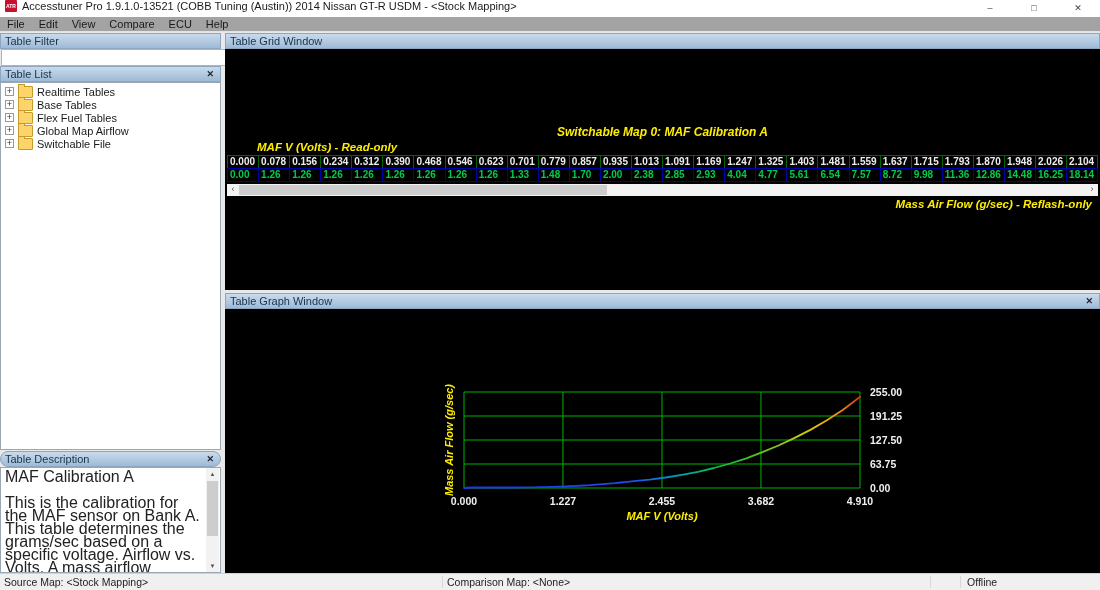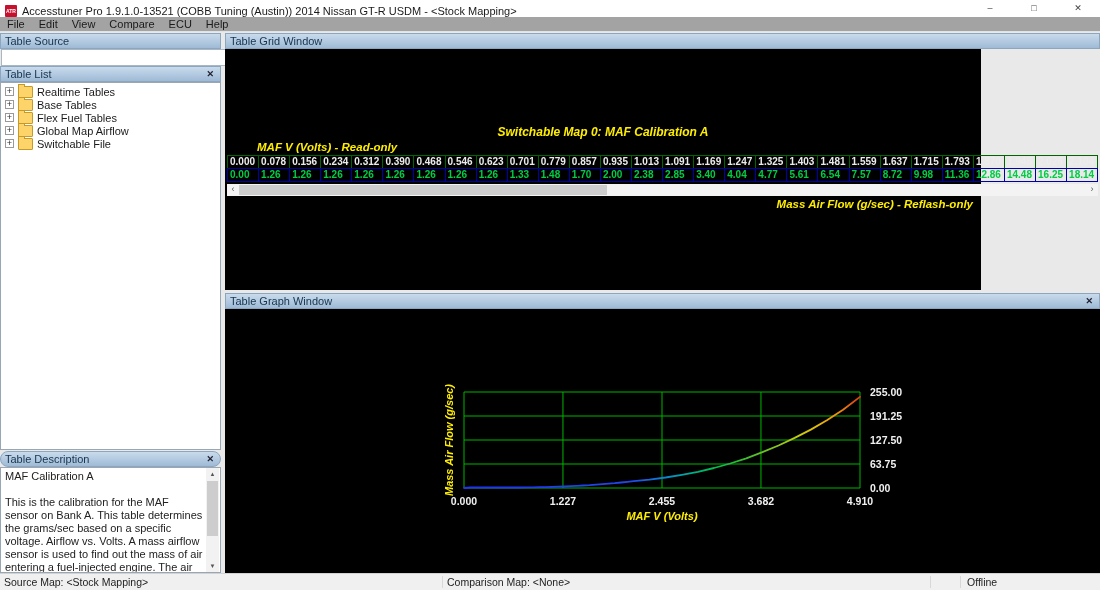"Accesstuner Pro 1.9.1.0-13521 (COBB" .titlebar { align-items: flex-end -> flex-start }
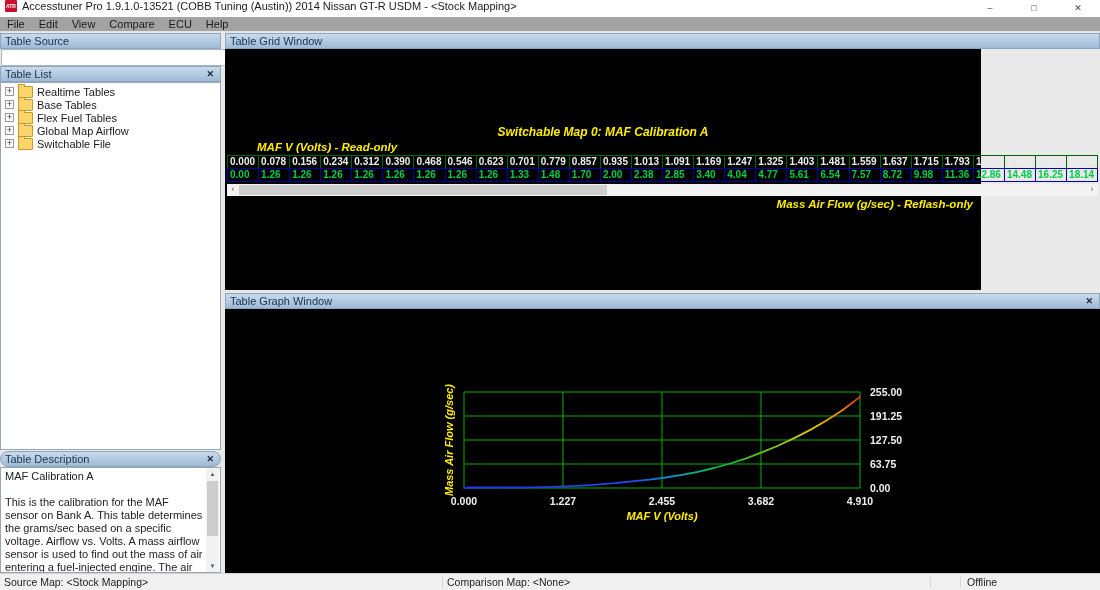"Table Source" span.title { text: Source -> Filter }
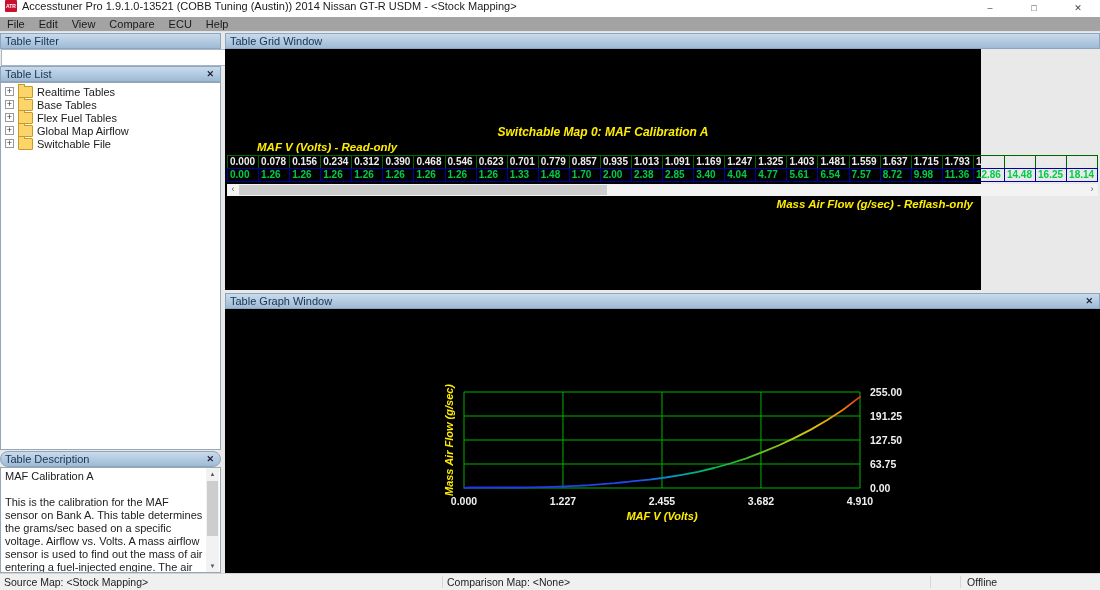"Switchable Map 0: MAF Calibration" .grid-body { width: 756px -> 875px }
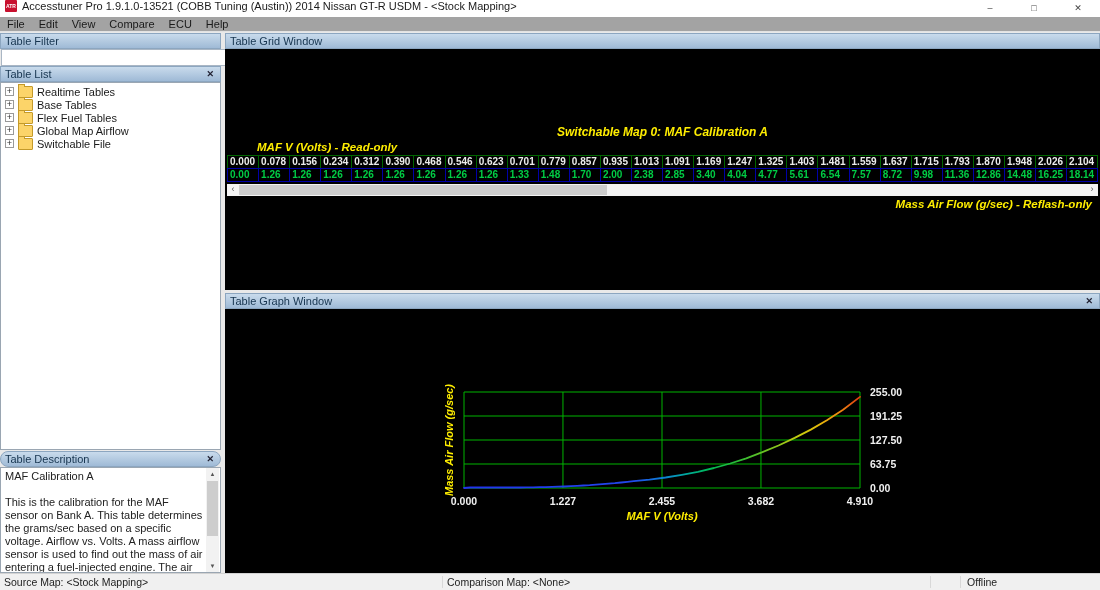"3.40" div.gcell { text: 3.40 -> 2.93 }
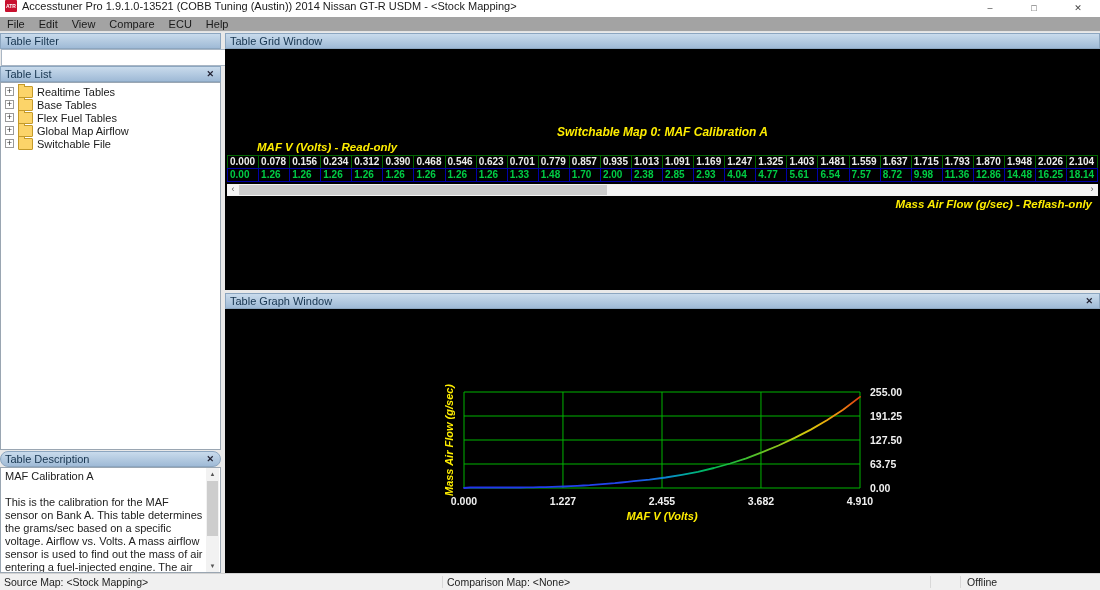"MAF Calibration A" .desc-body { font-size: 11px -> 16px }
